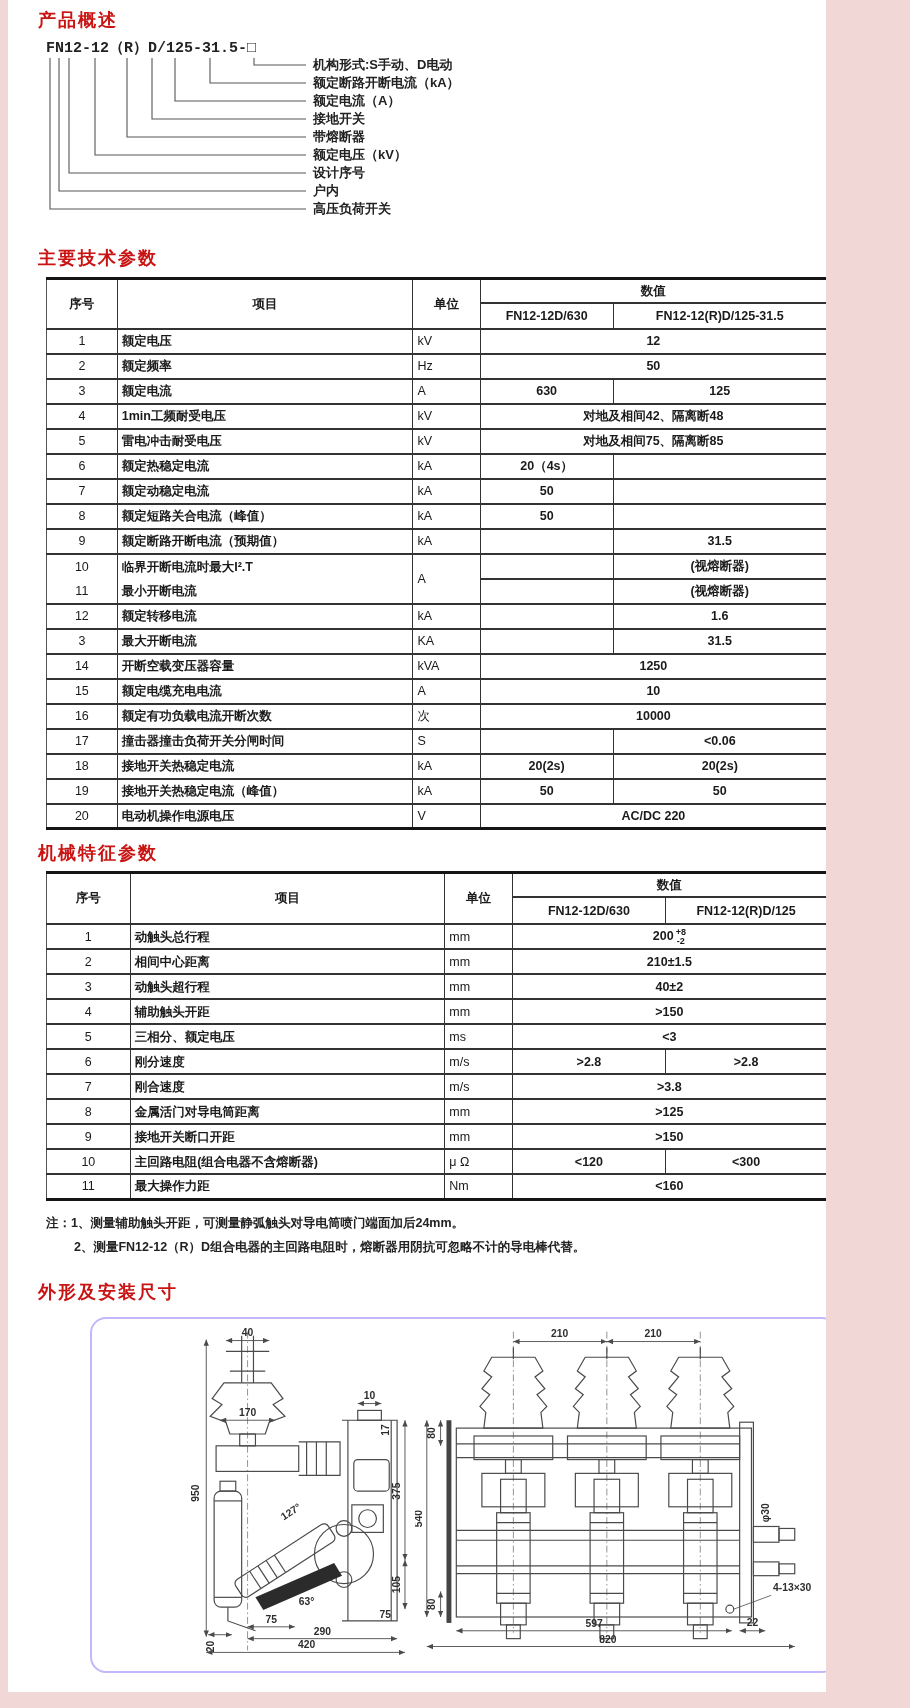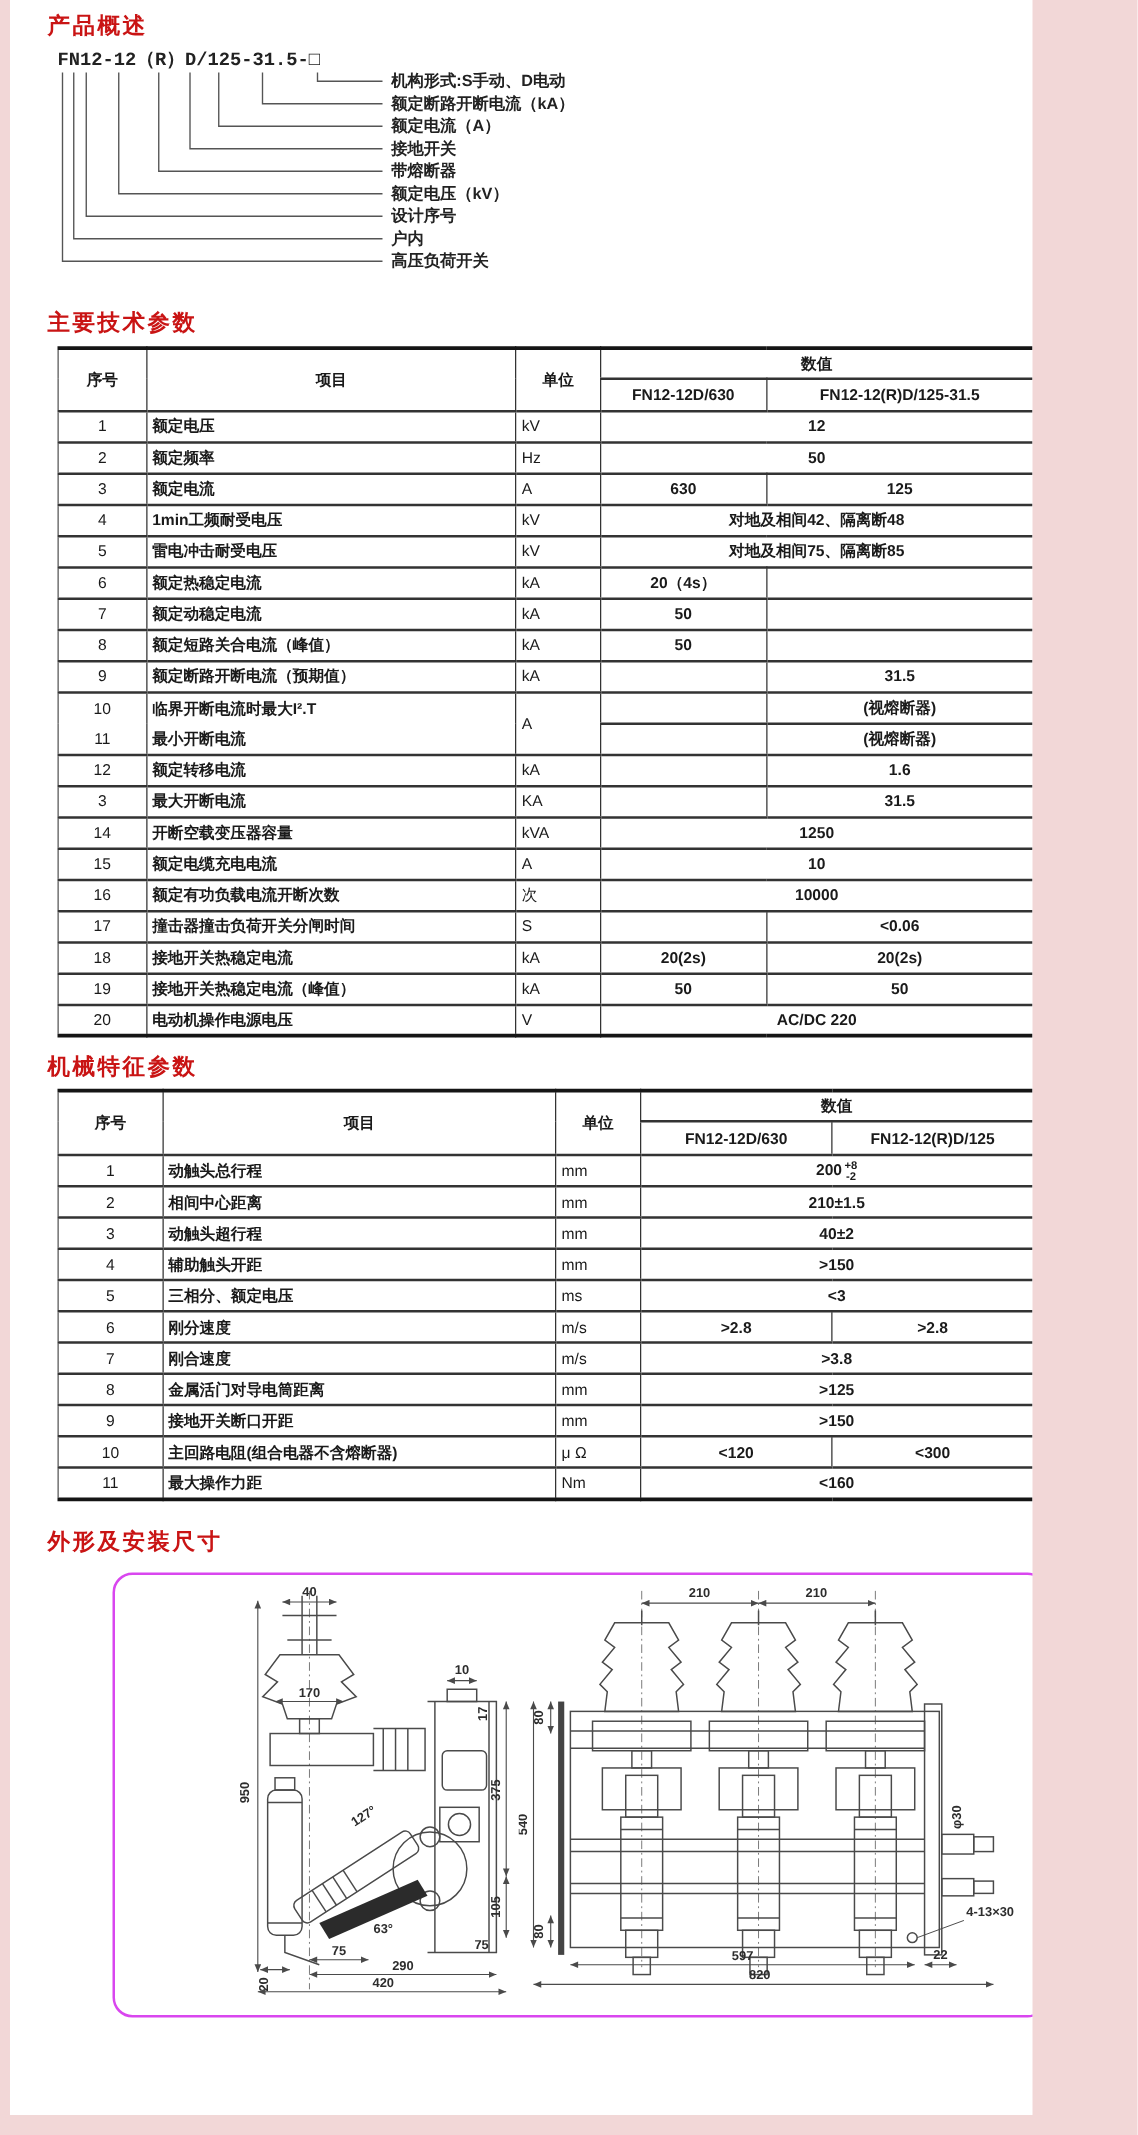"注：1、测量辅助触头开距，可测量静弧触头对导电筒喷门端面加后24mm。" div.notes { html: none -> <div> <div>注：1、测量辅助触头开距，可测量静弧触头对导电筒喷门端面加后24mm。</div> <div>2、测量FN12-12（R）D组合电器的主回路电阻时，熔断器用阴抗可忽略不计的导电棒代替。</div> </div> }
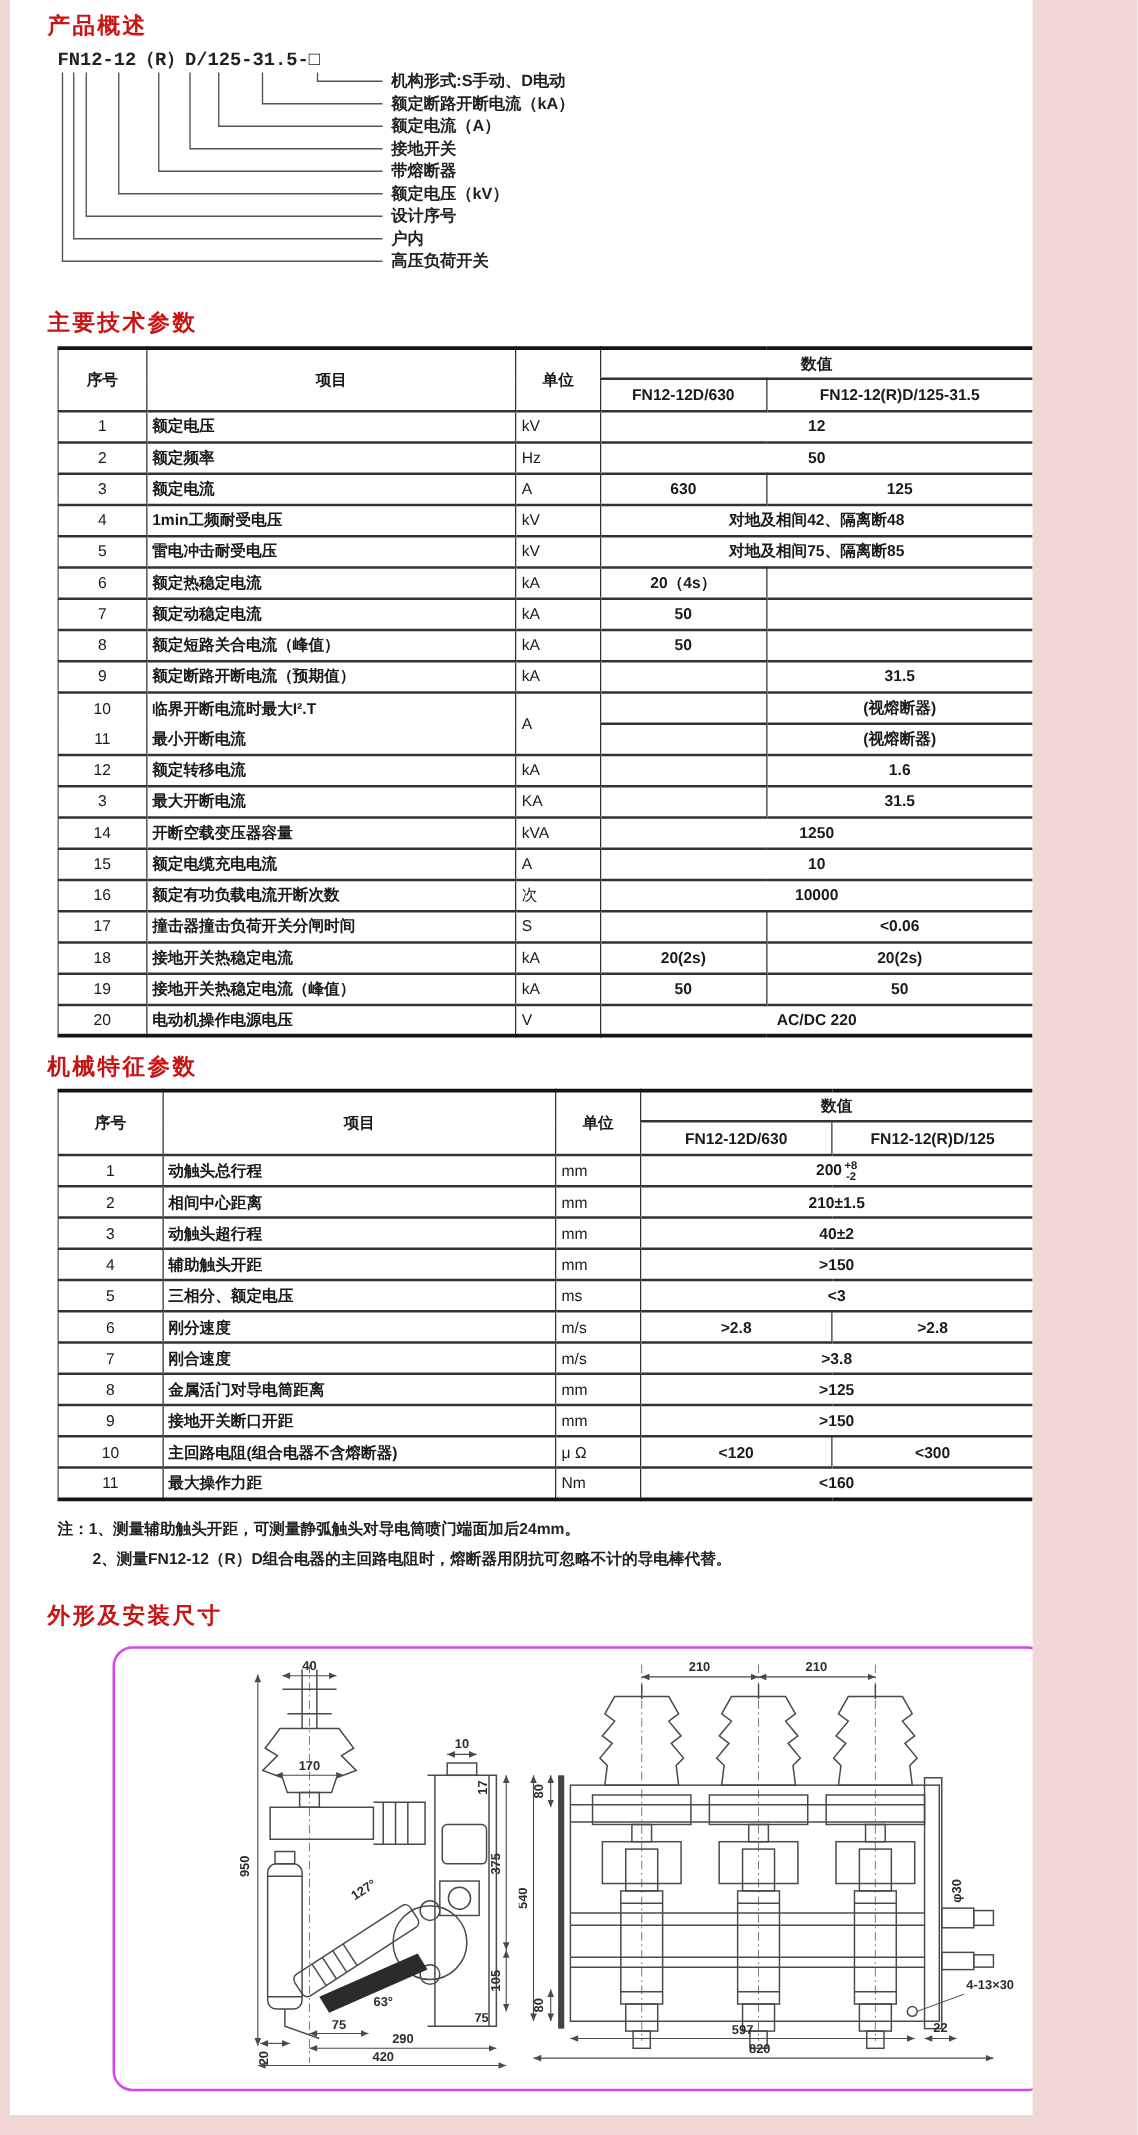"40" .panel { border: 2px solid #d946ef -> 2px solid #c4b5fd }
